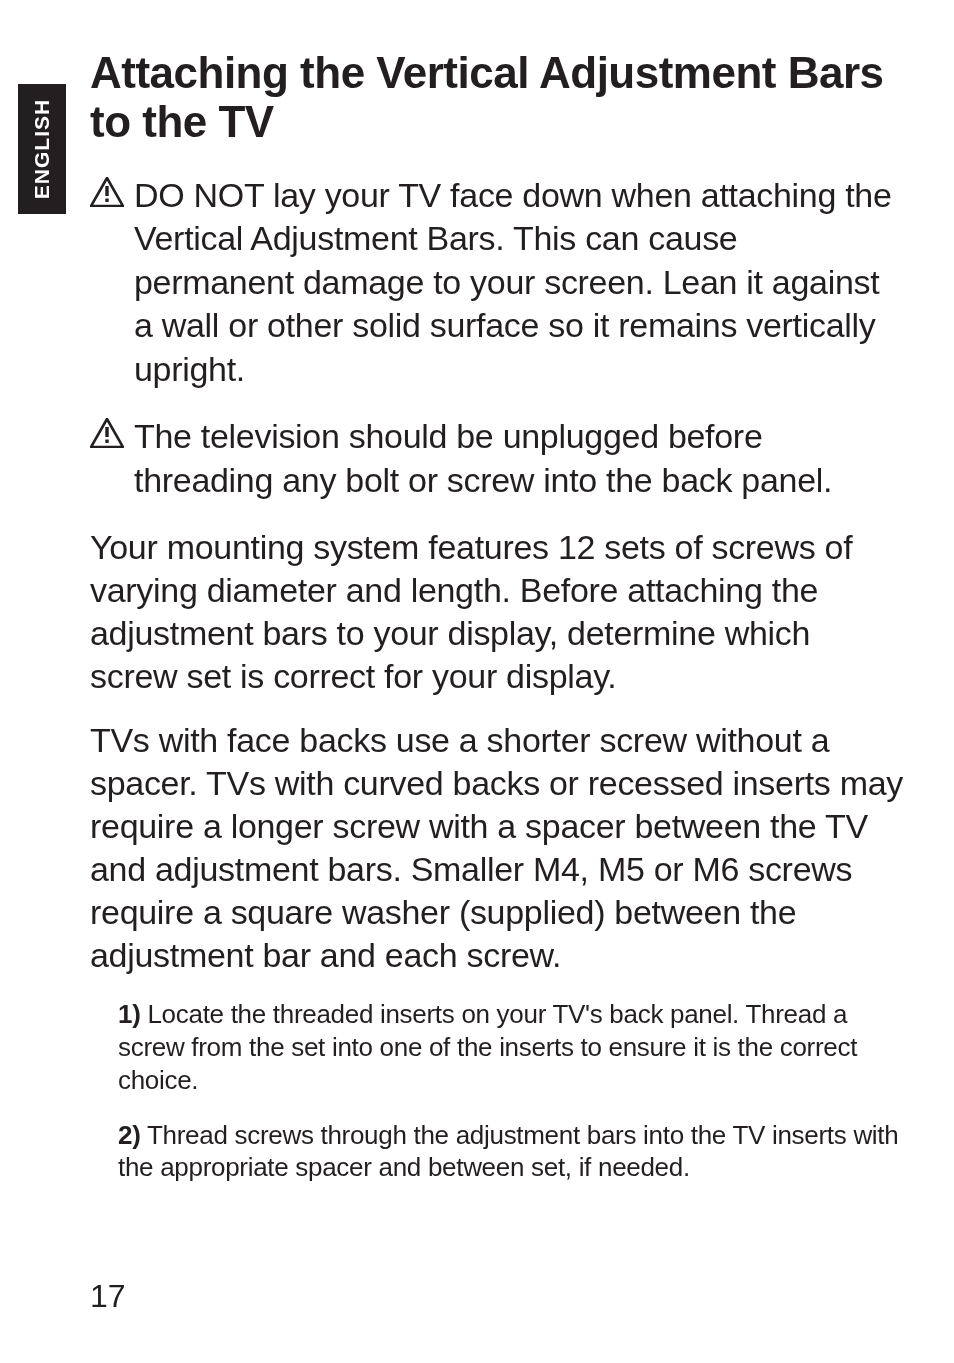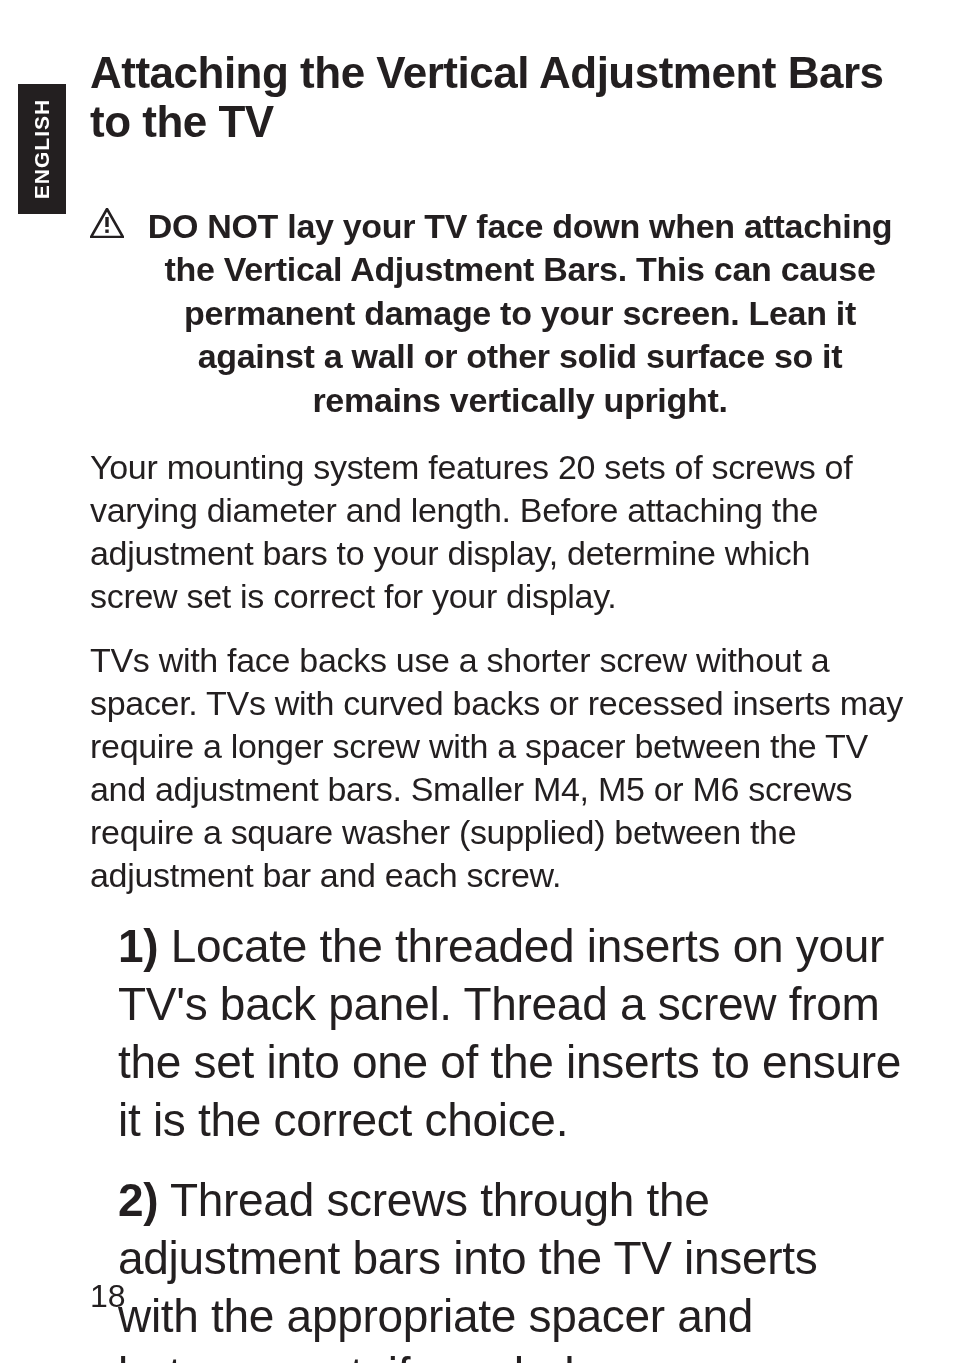"Attaching the Vertical Adjustment Bars" h1 { margin-bottom: 58px -> 27px }
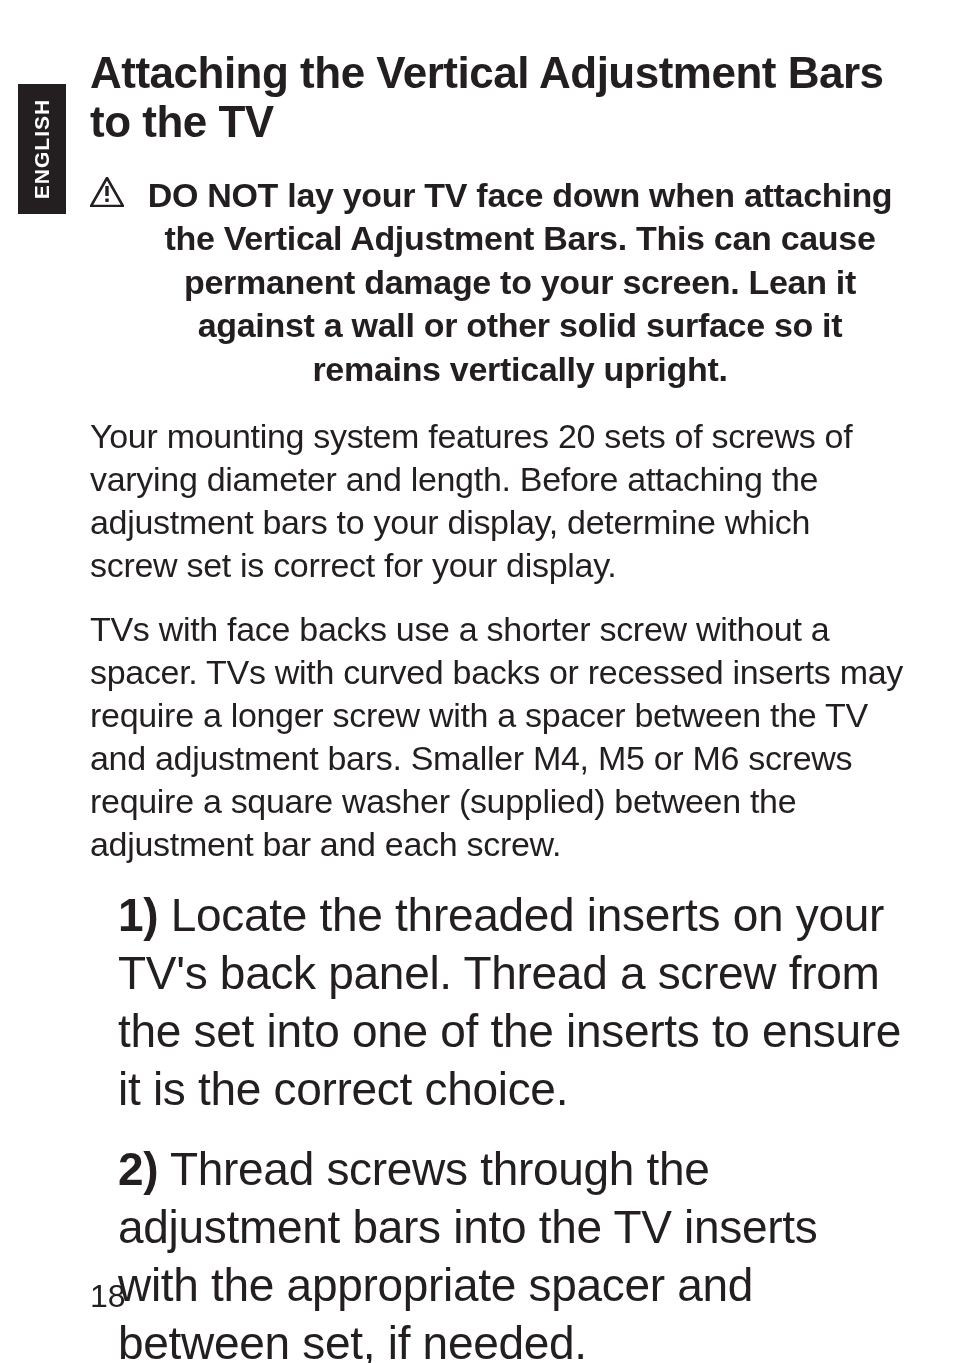"DO NOT lay your TV" .warning { font-weight: 700 -> 400; text-align: center -> none }
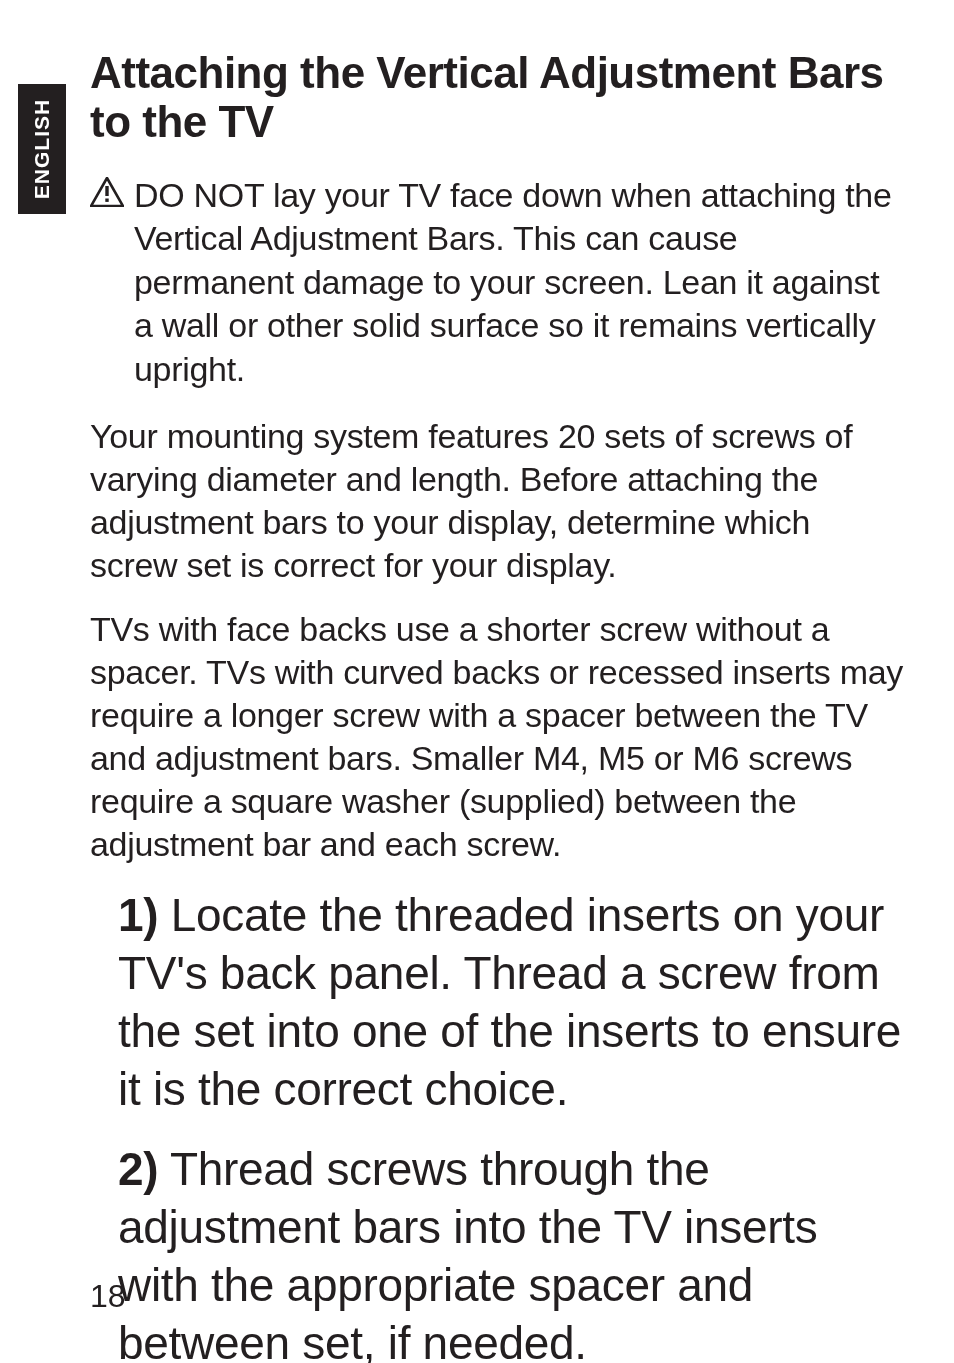"The television should be unplugged" div.warning { html: none -> <div> <span> <svg> <polygon></polygon> <rect></rect> <rect></rect> </svg> </span> <span>The television should be unplugged before threading any bolt or screw into the back panel.</span> </div> }
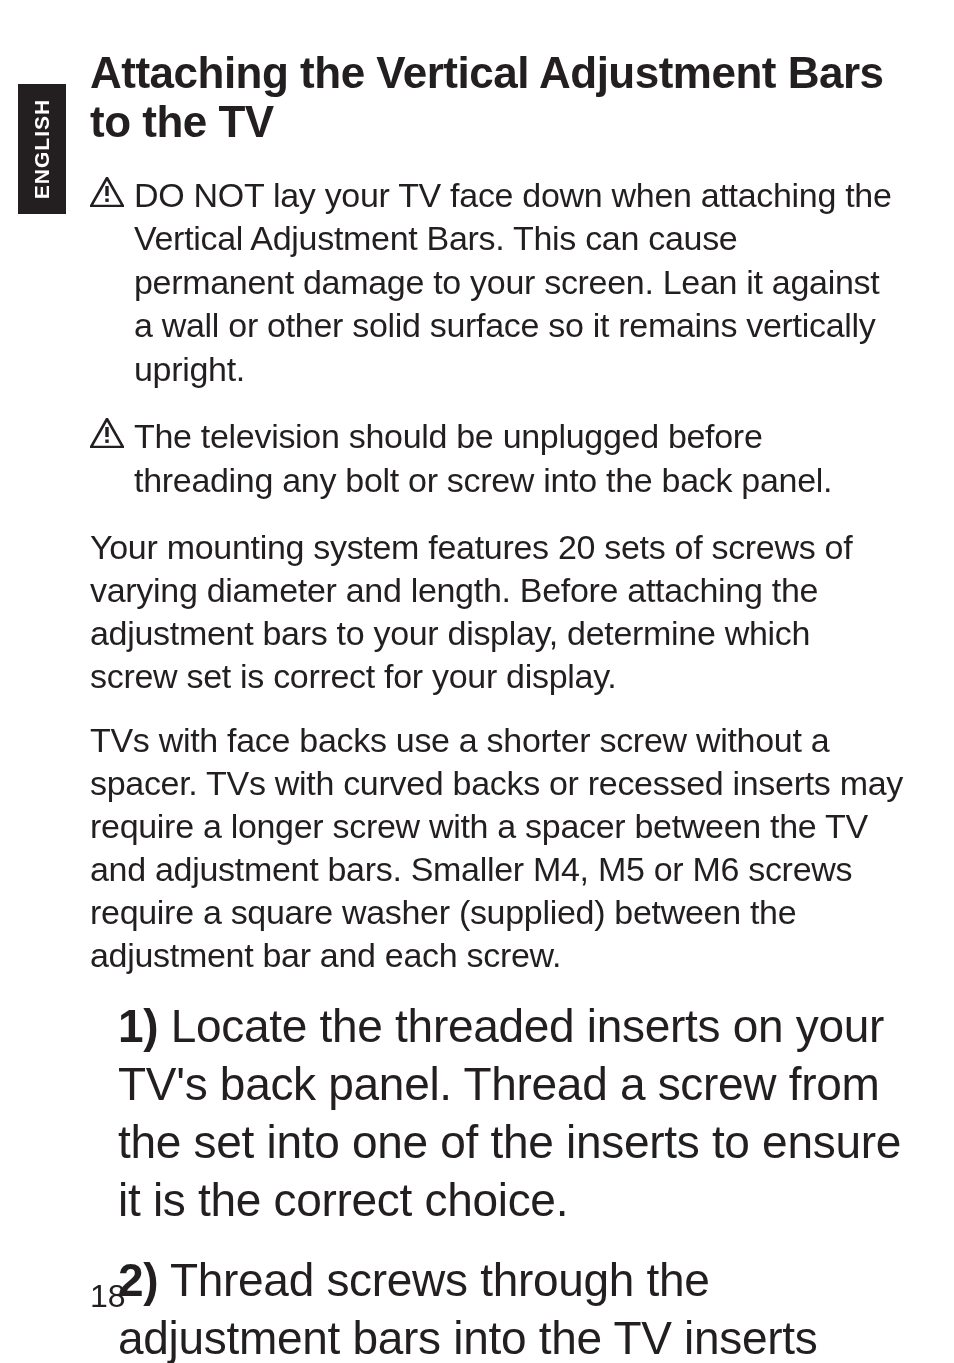"Your mounting system features 20" p.body { text: 20 -> 12 }
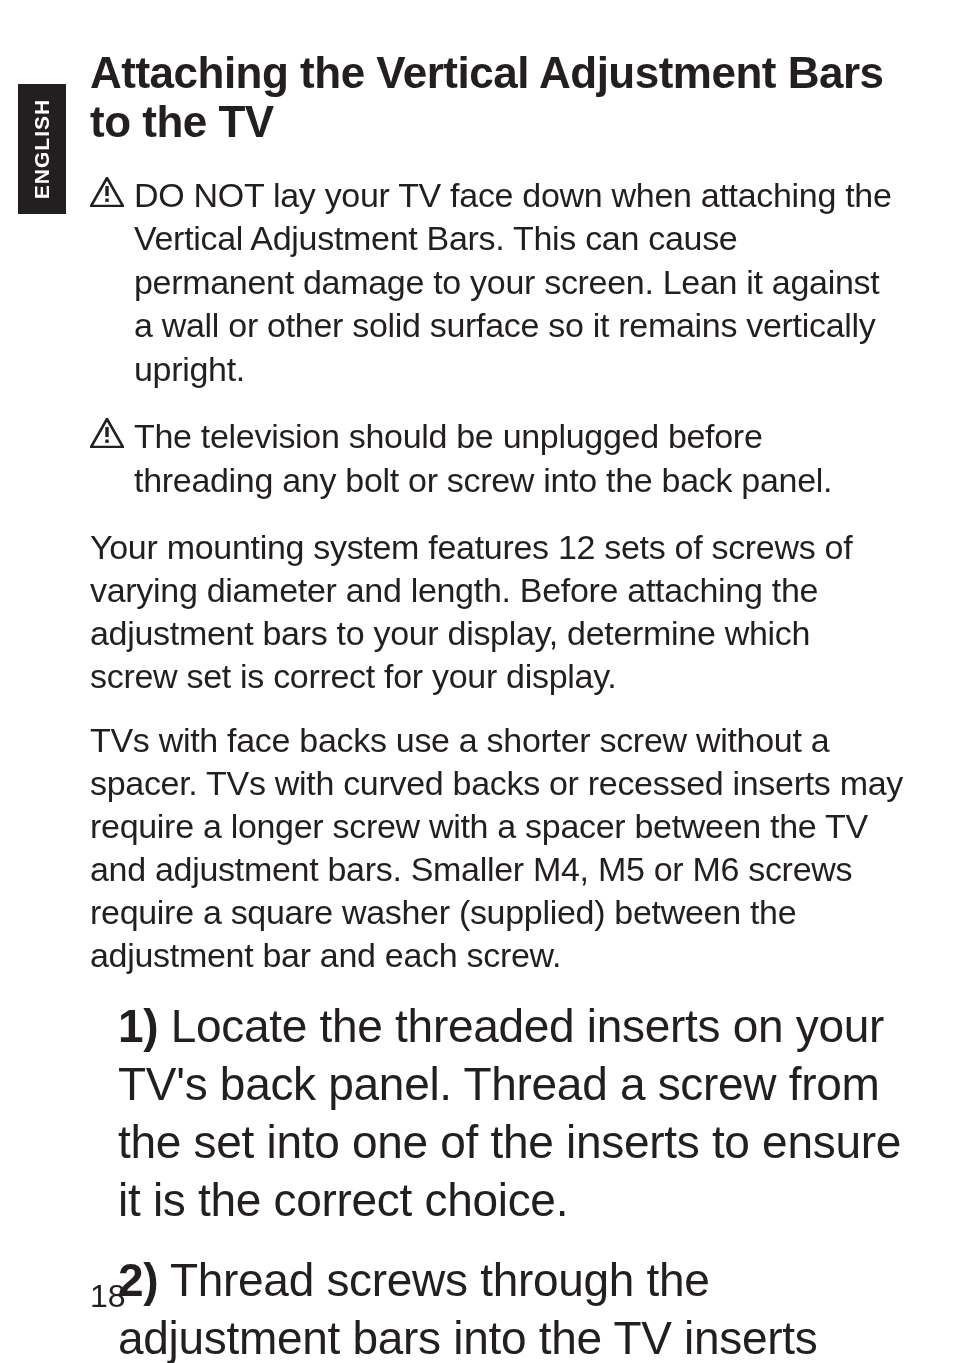"1) Locate the threaded inserts" ol li { font-size: 46px -> 26px }
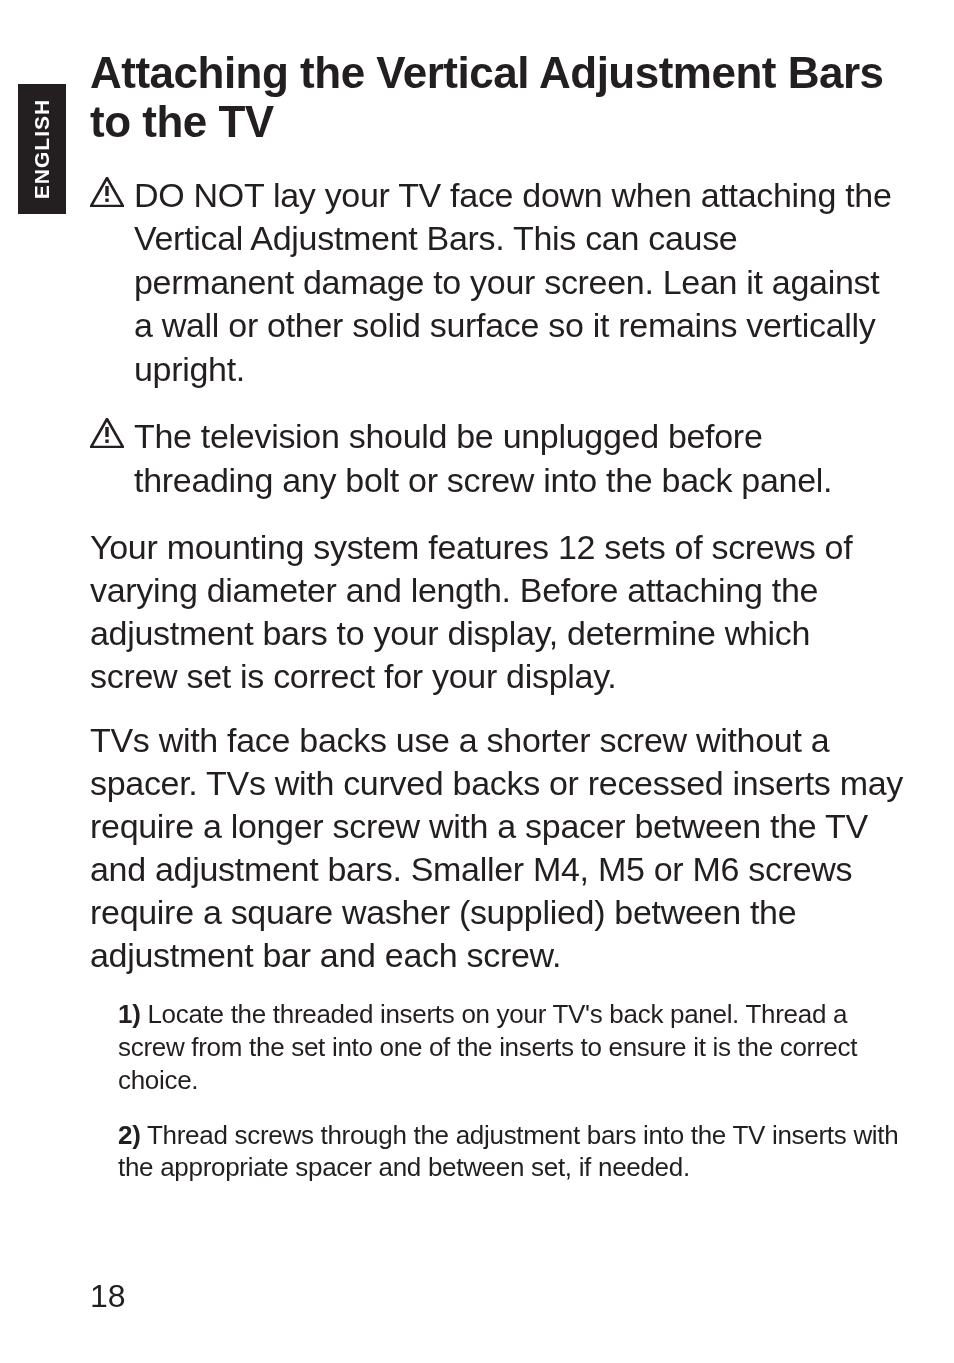"18" div.page-number { text: 18 -> 17 }
